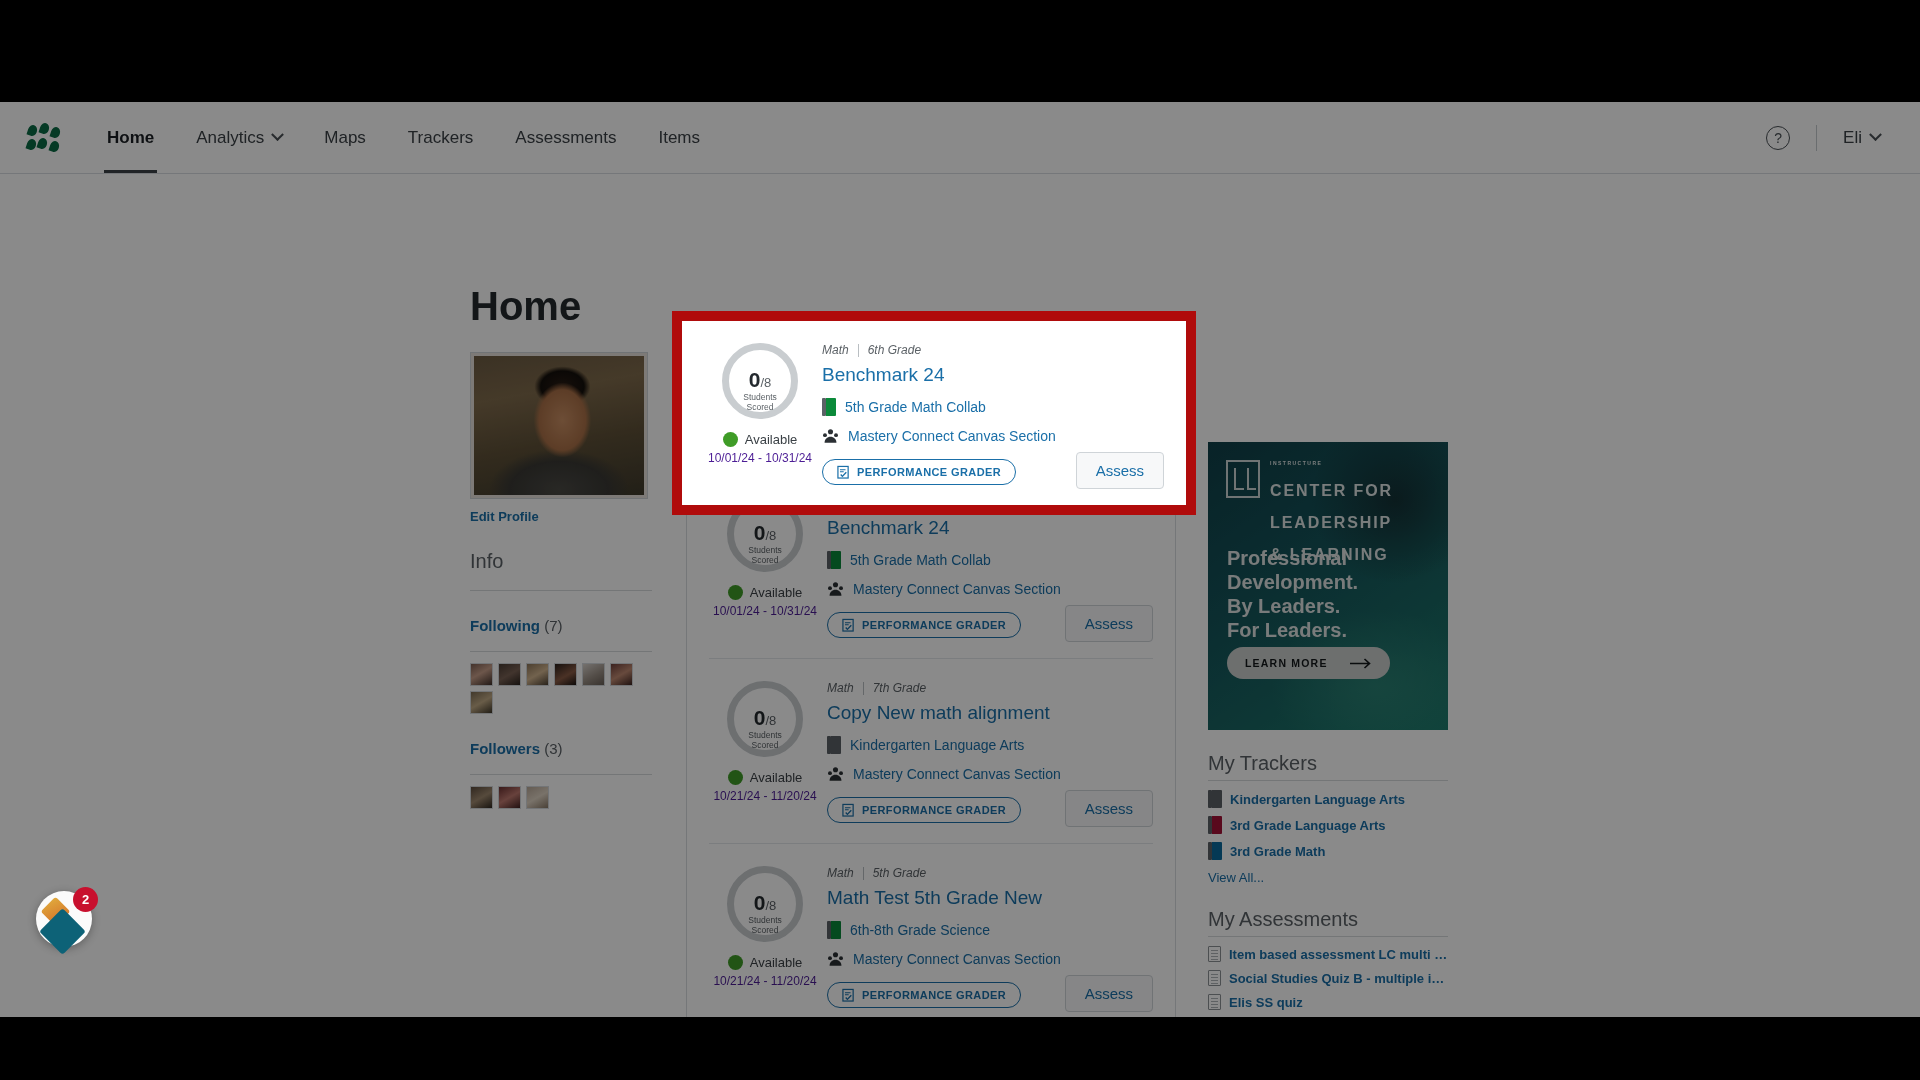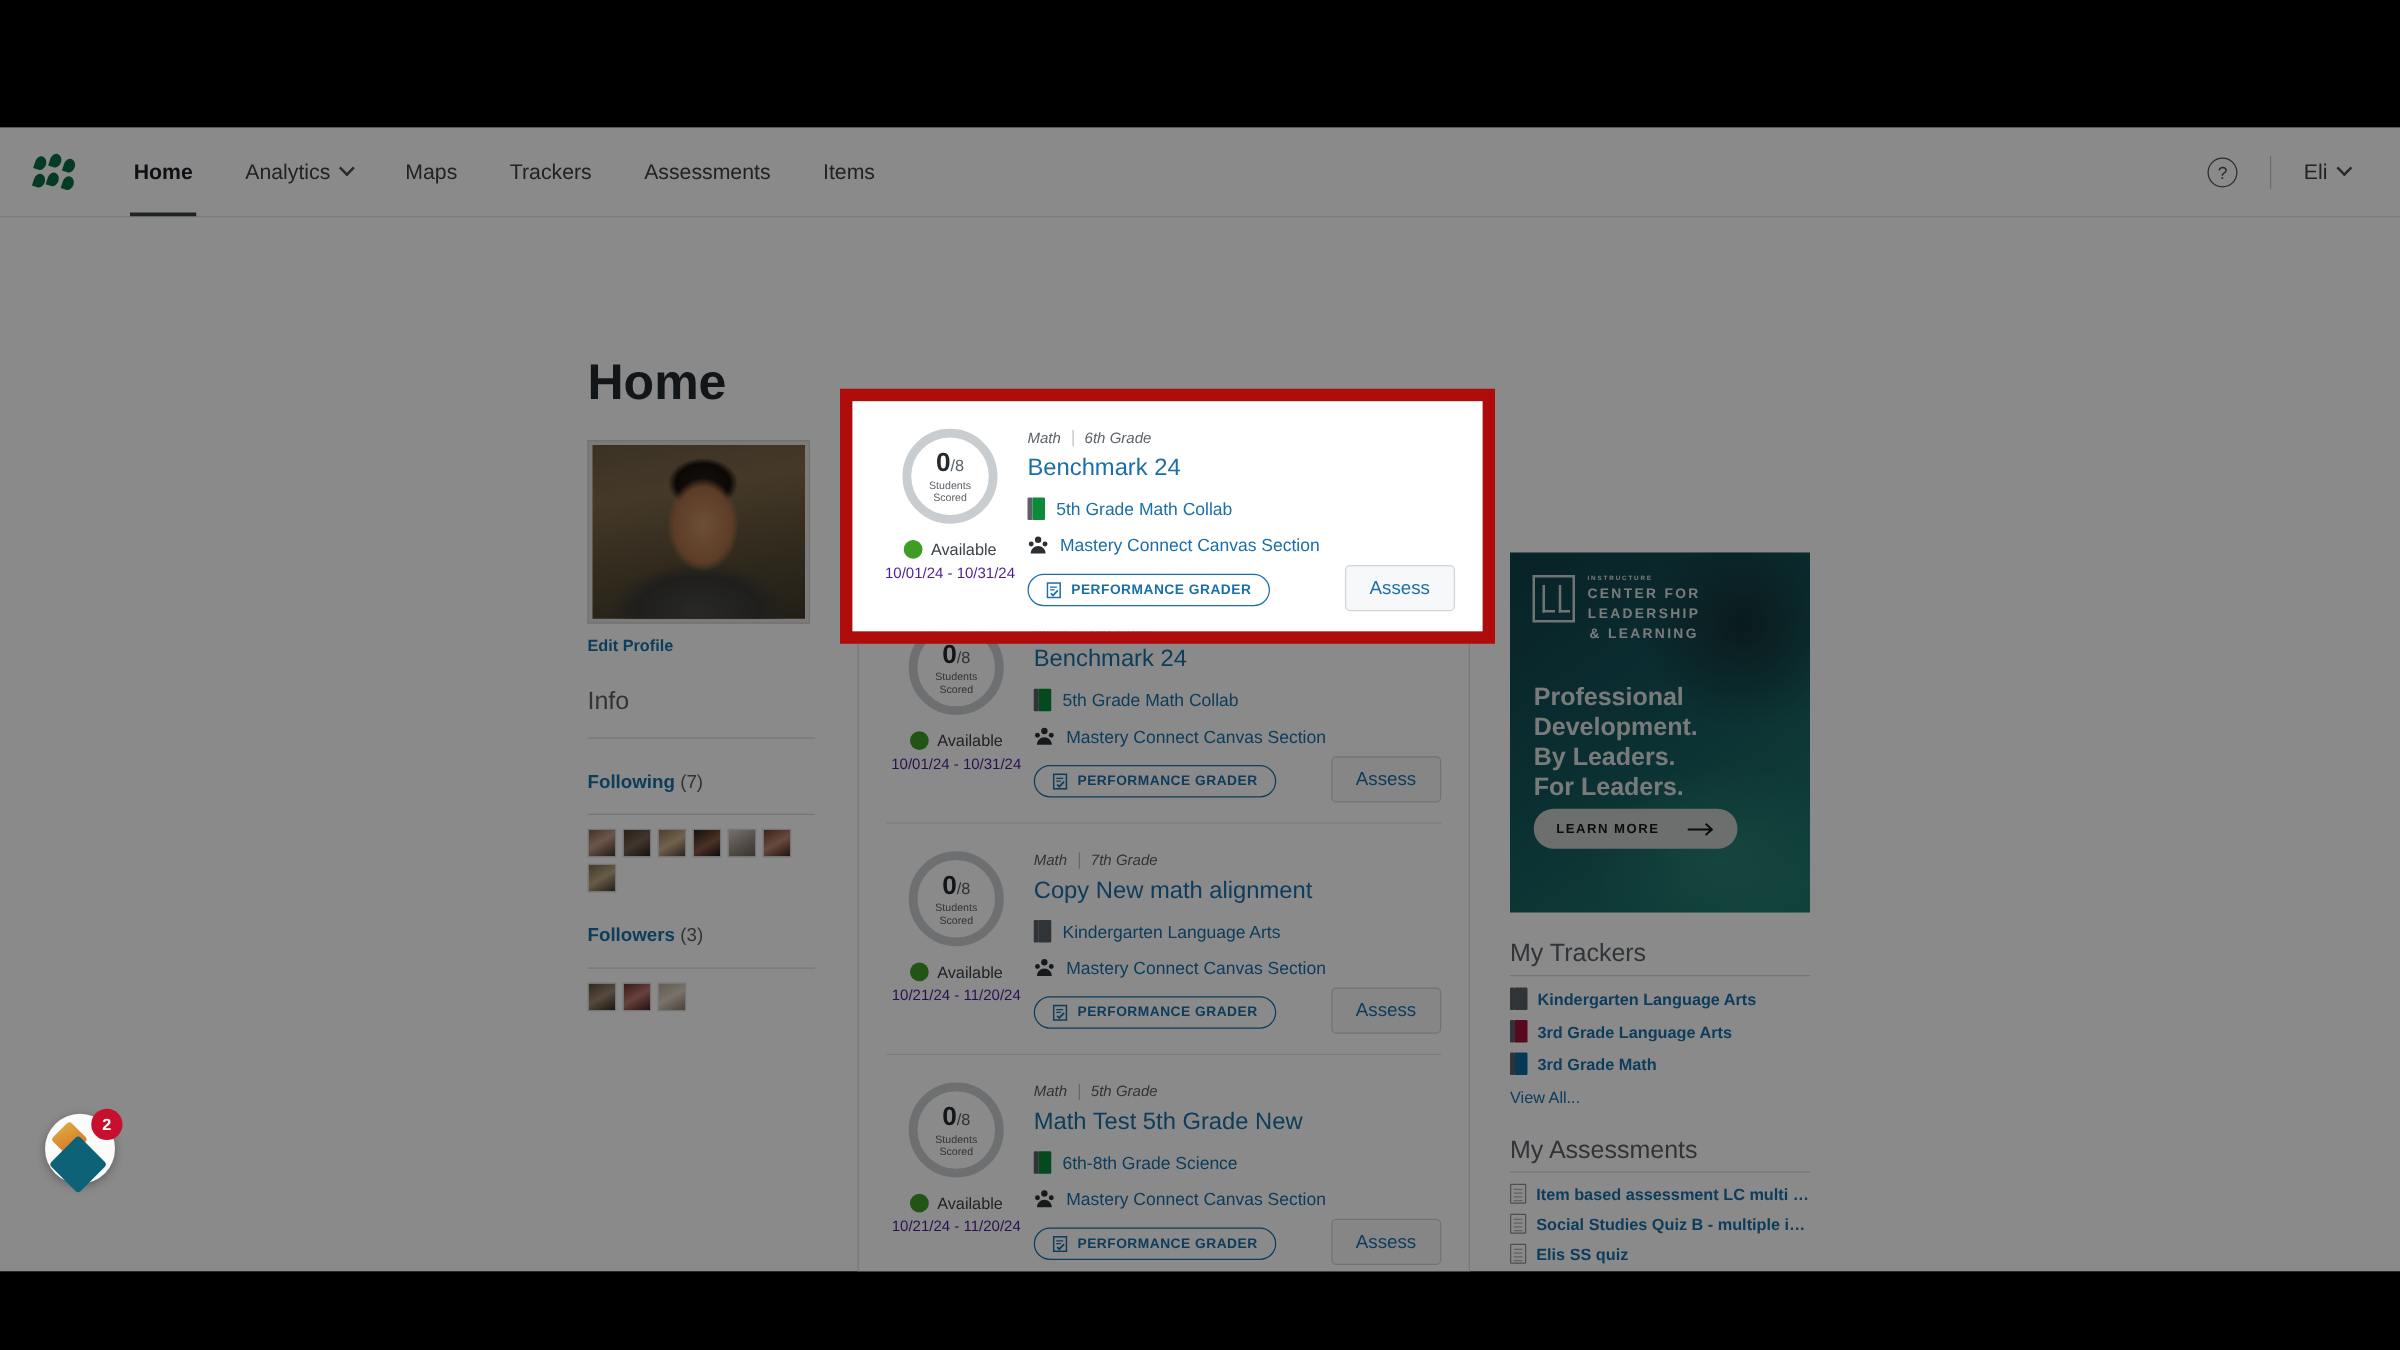"0/8" .donut { justify-content: center -> flex-end }
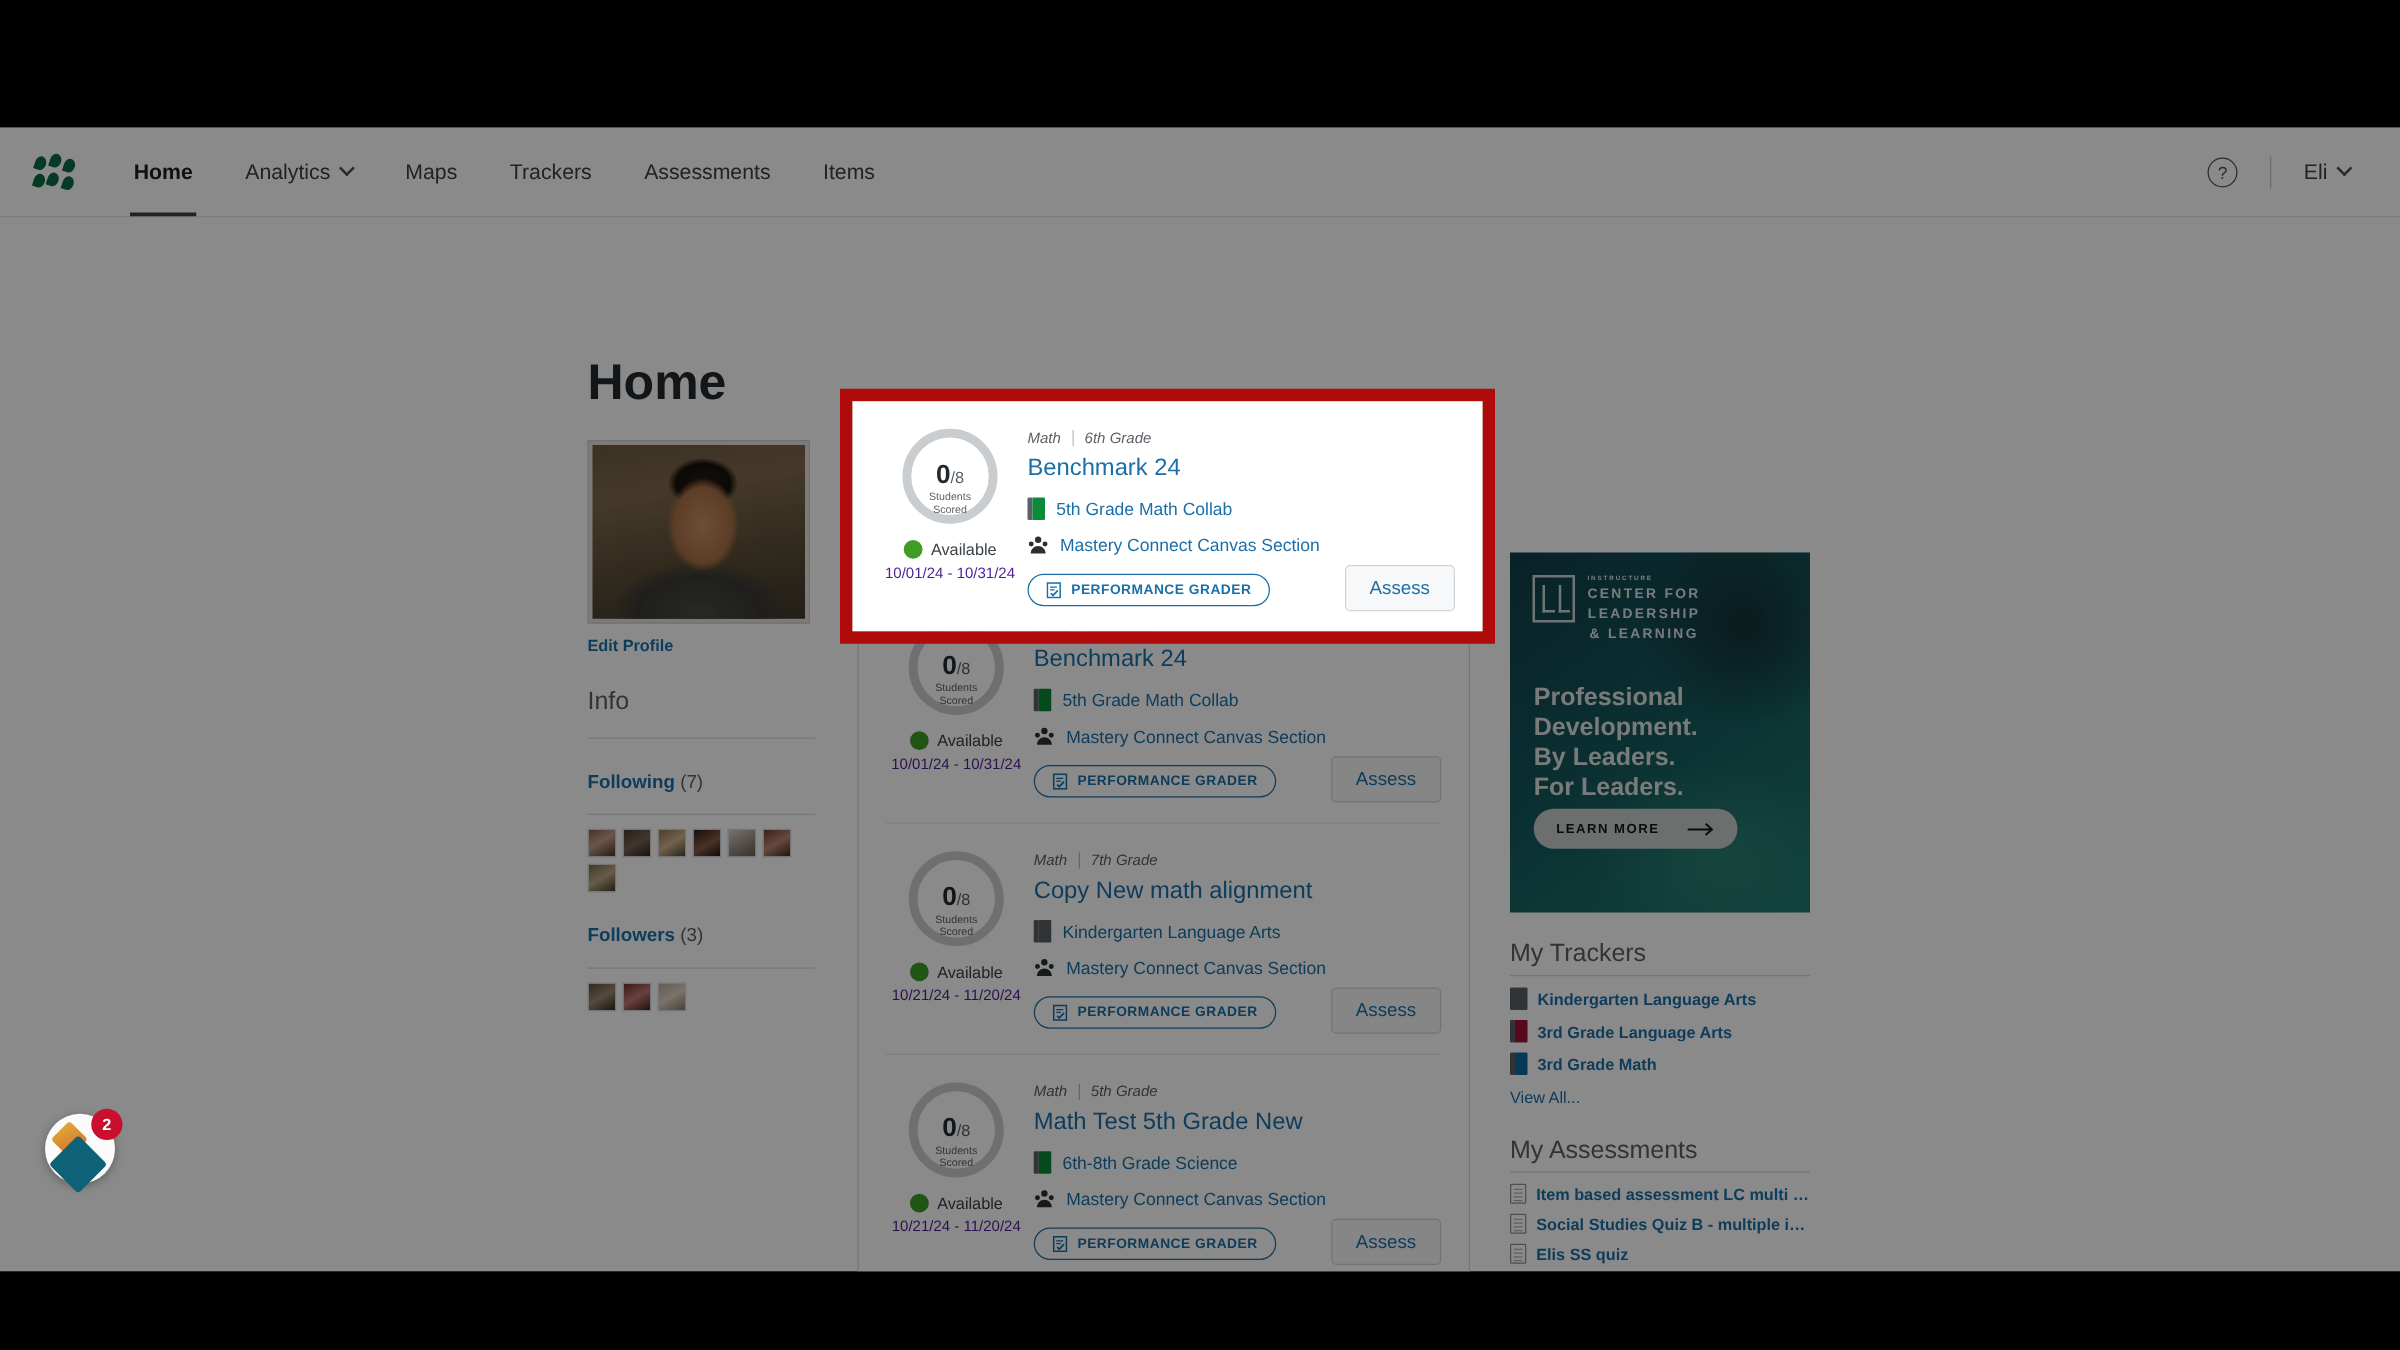"CENTER FOR" .ad .clltxt .t1 { font-size: 11px -> 16px; margin-top: 2px -> 18px; text-align: center -> none }
